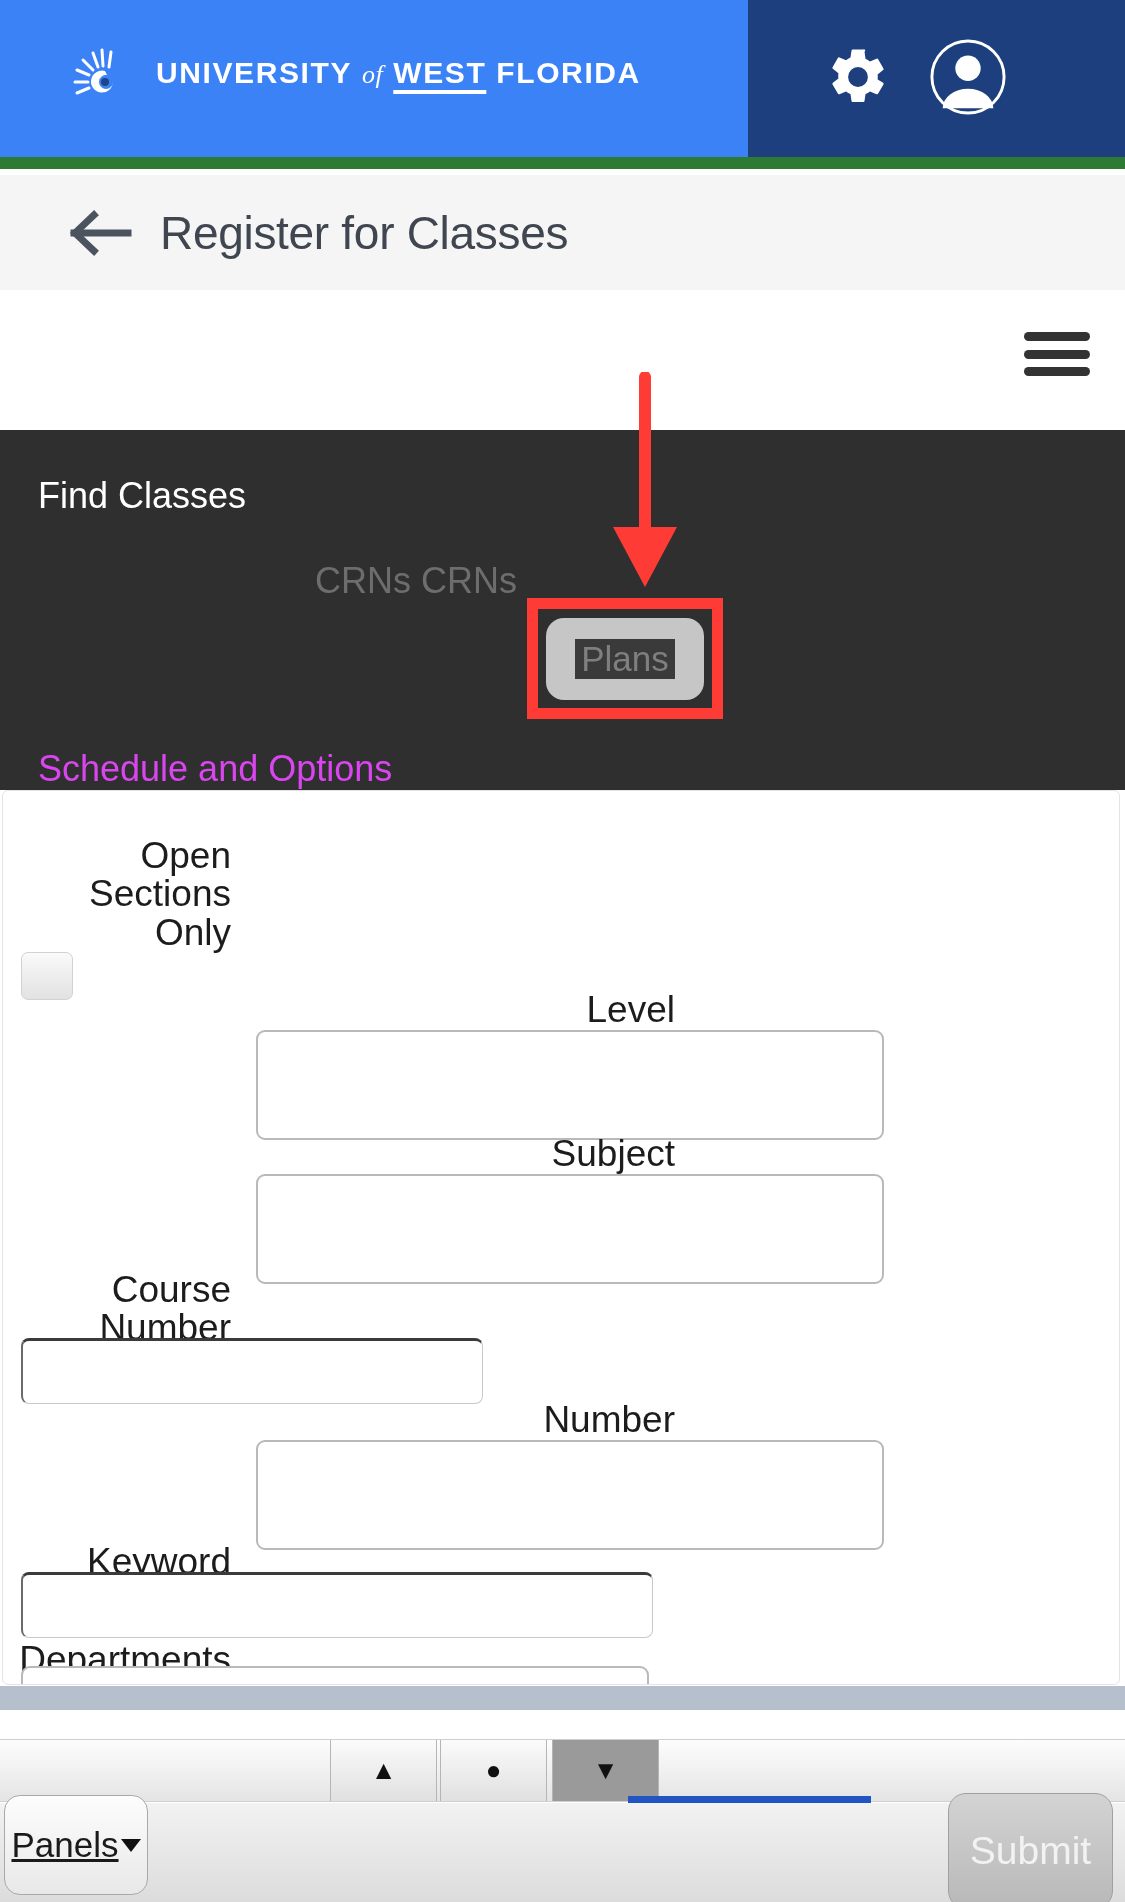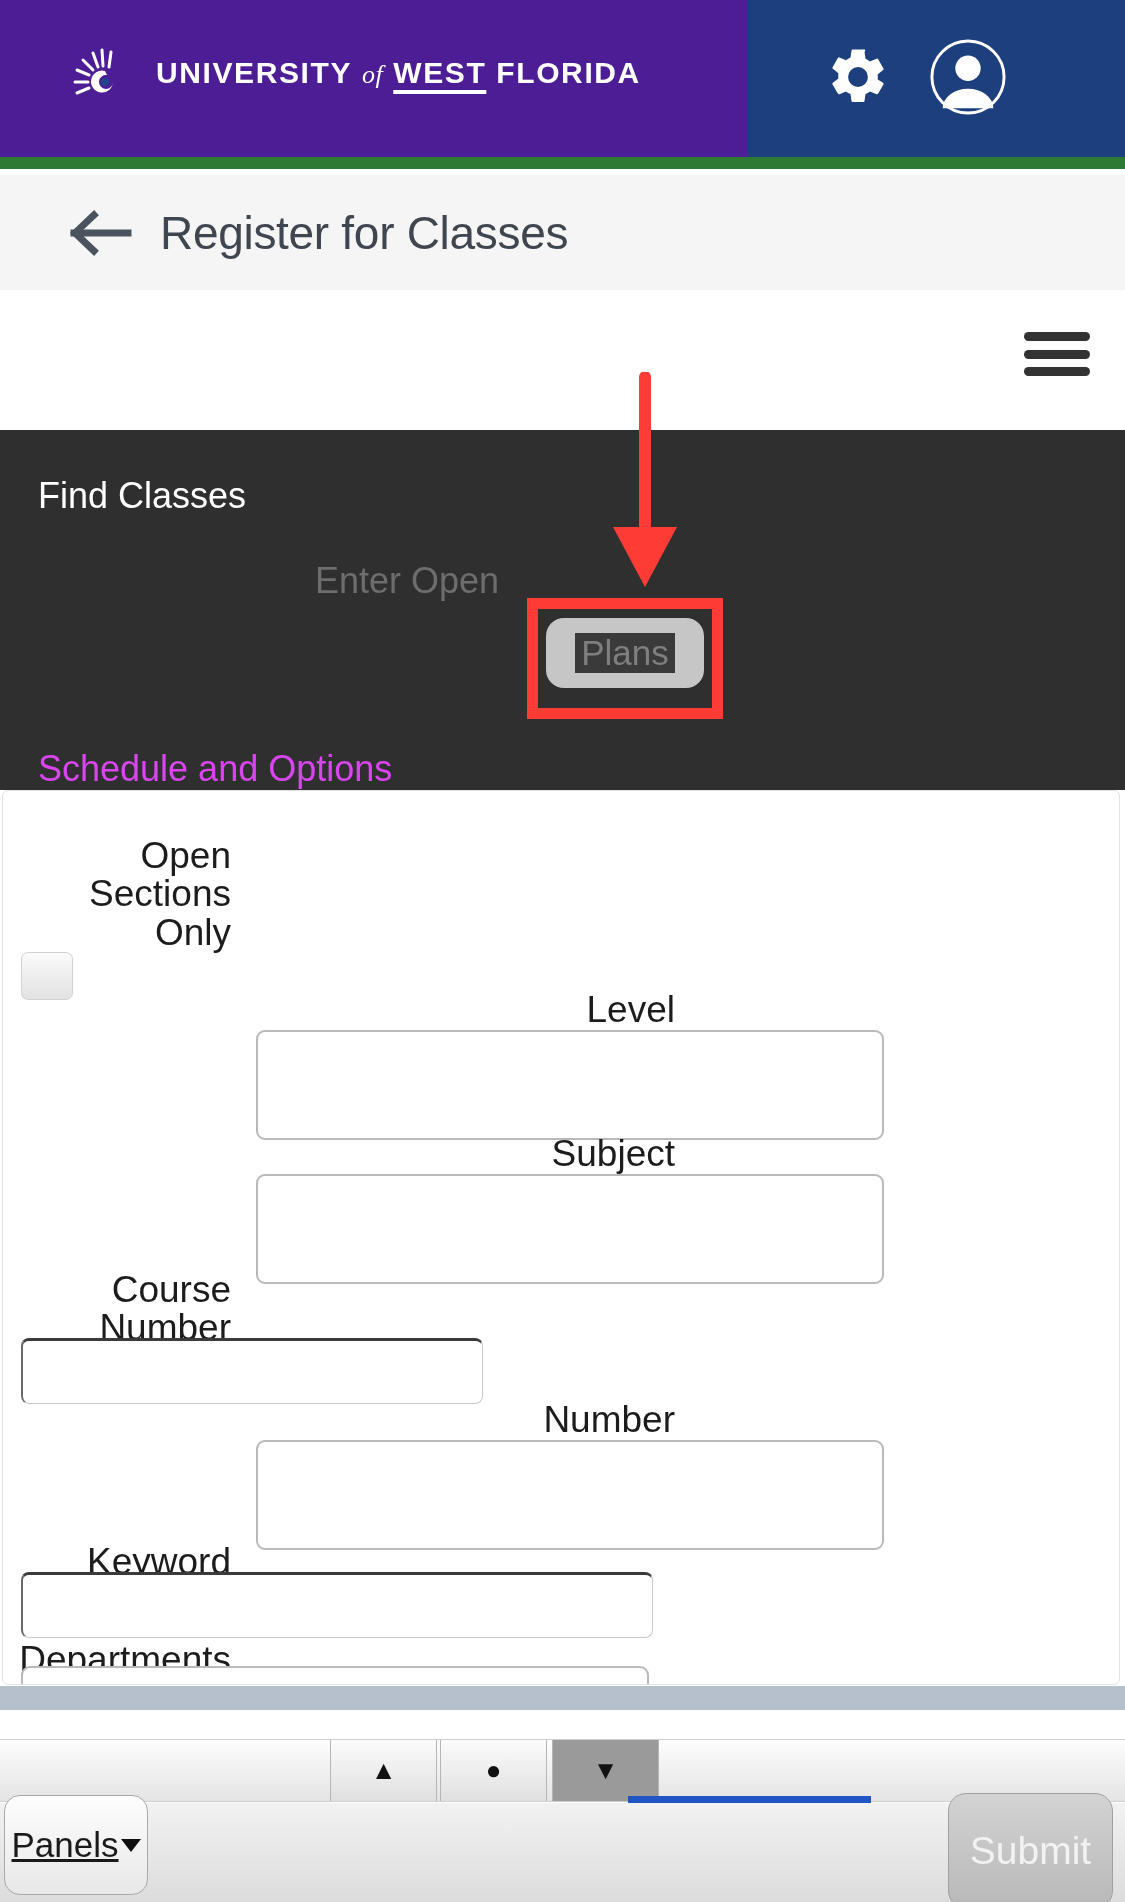"UNIVERSITY" .header { background: #4c1d95 -> #3b82f6 }
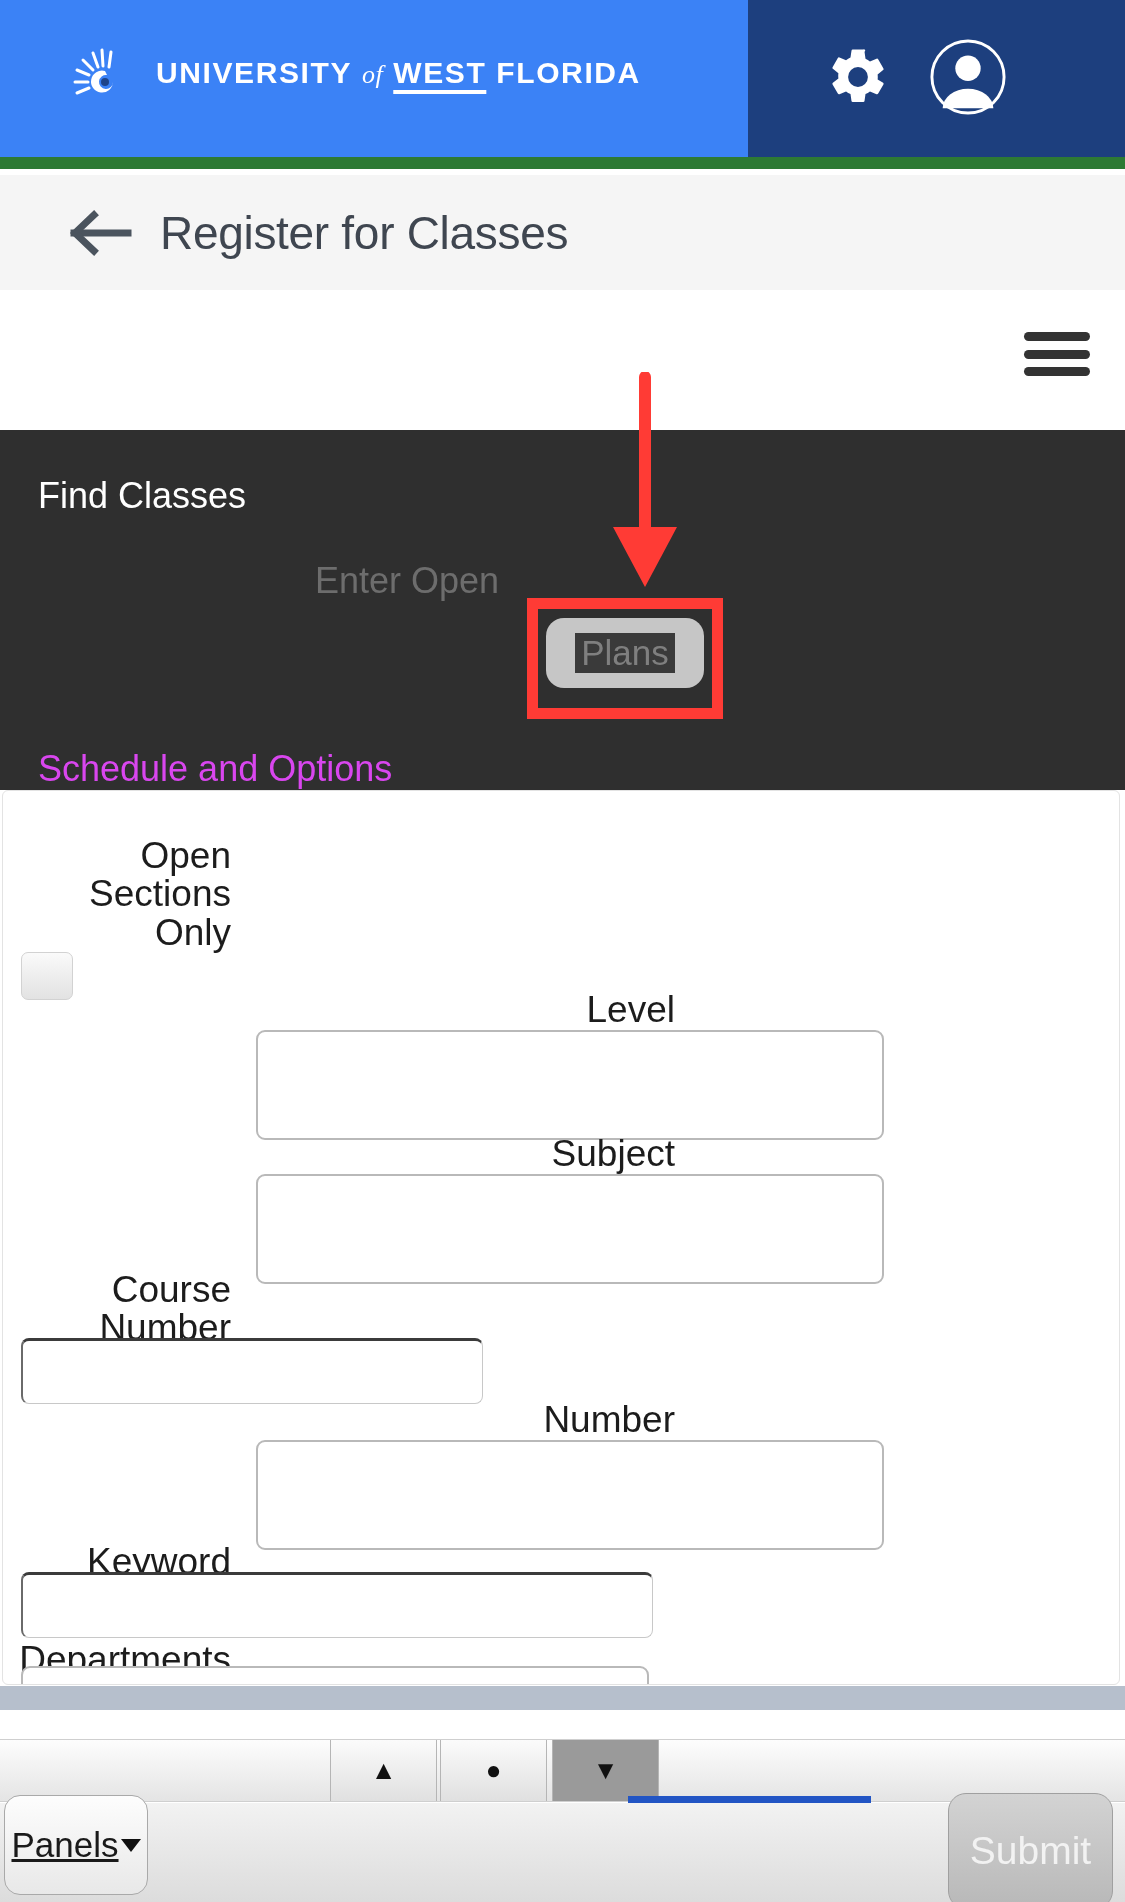"Enter Open" div.tab-enter-crns { text: Enter Open -> CRNs CRNs }
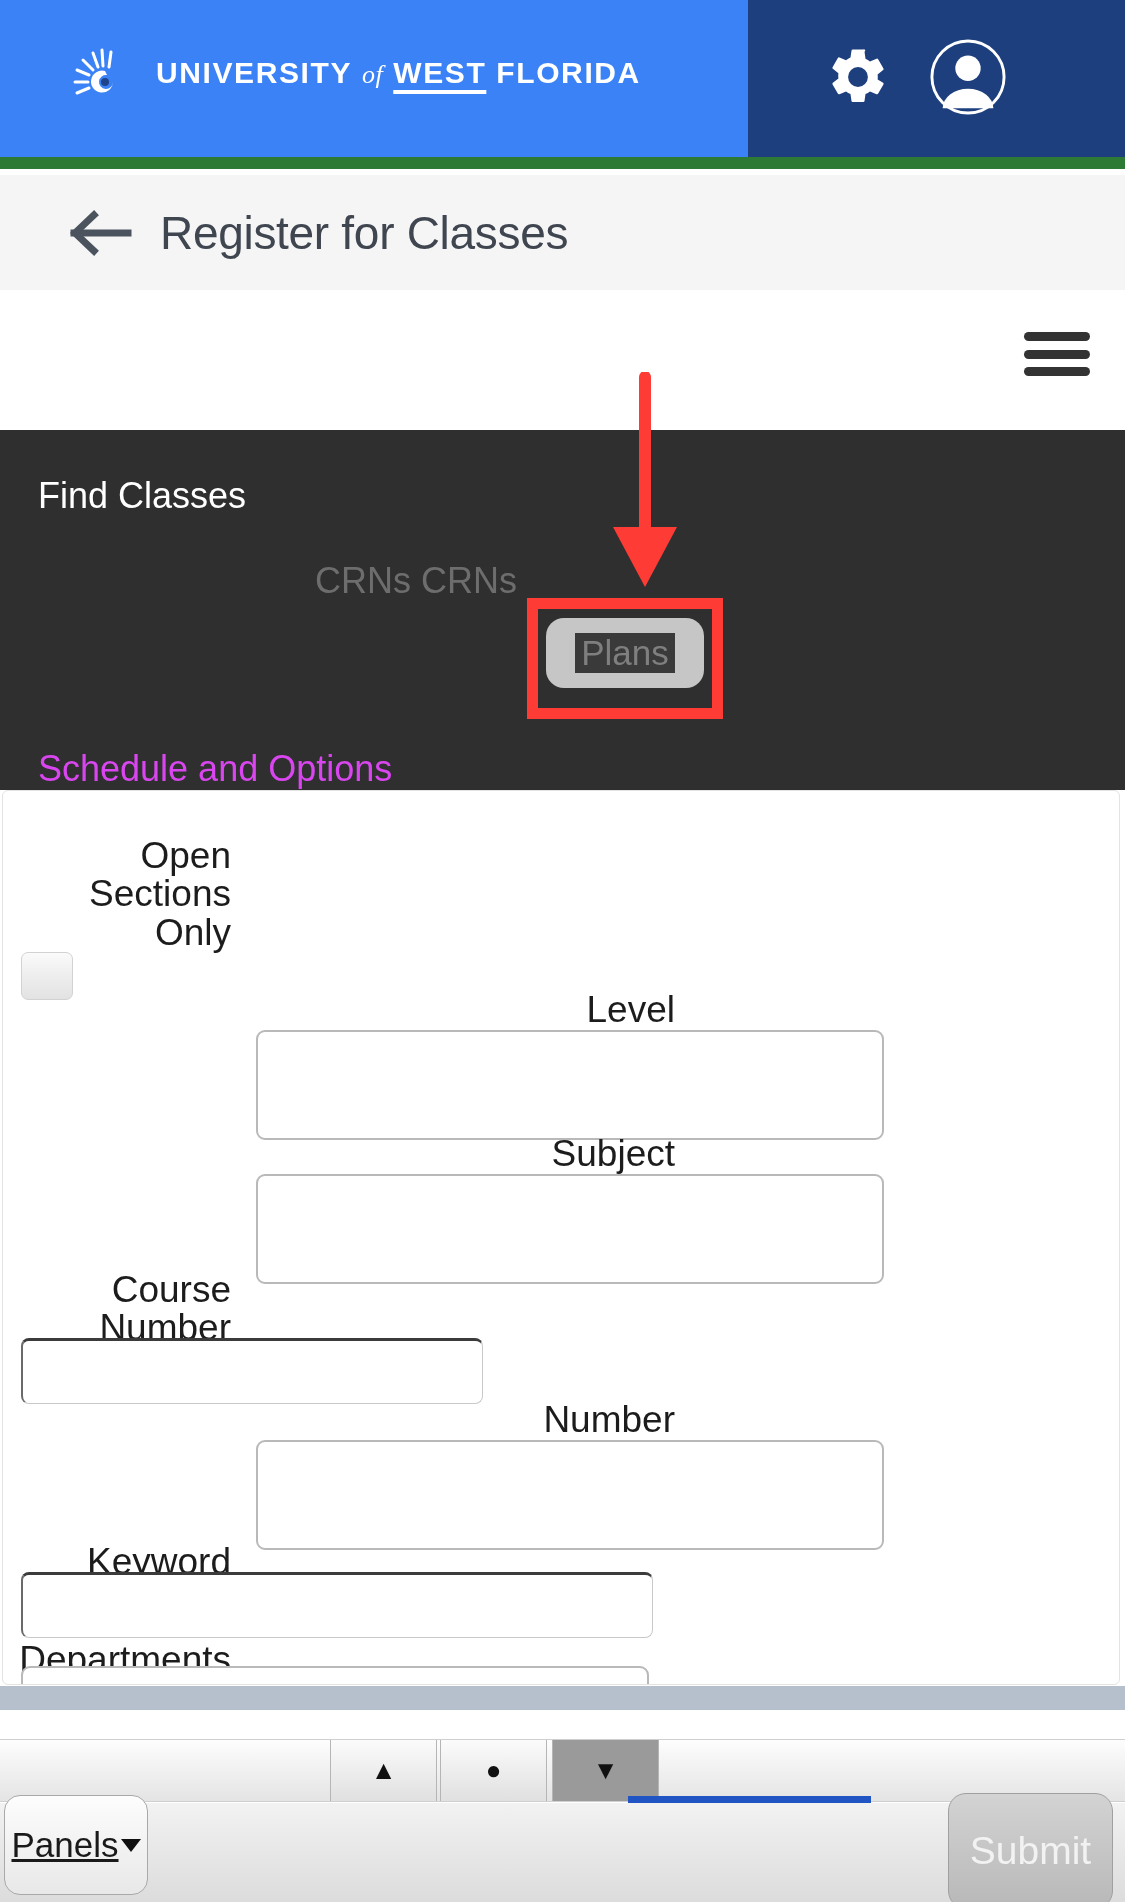"Plans" .plans-btn { height: 70px -> 82px }
